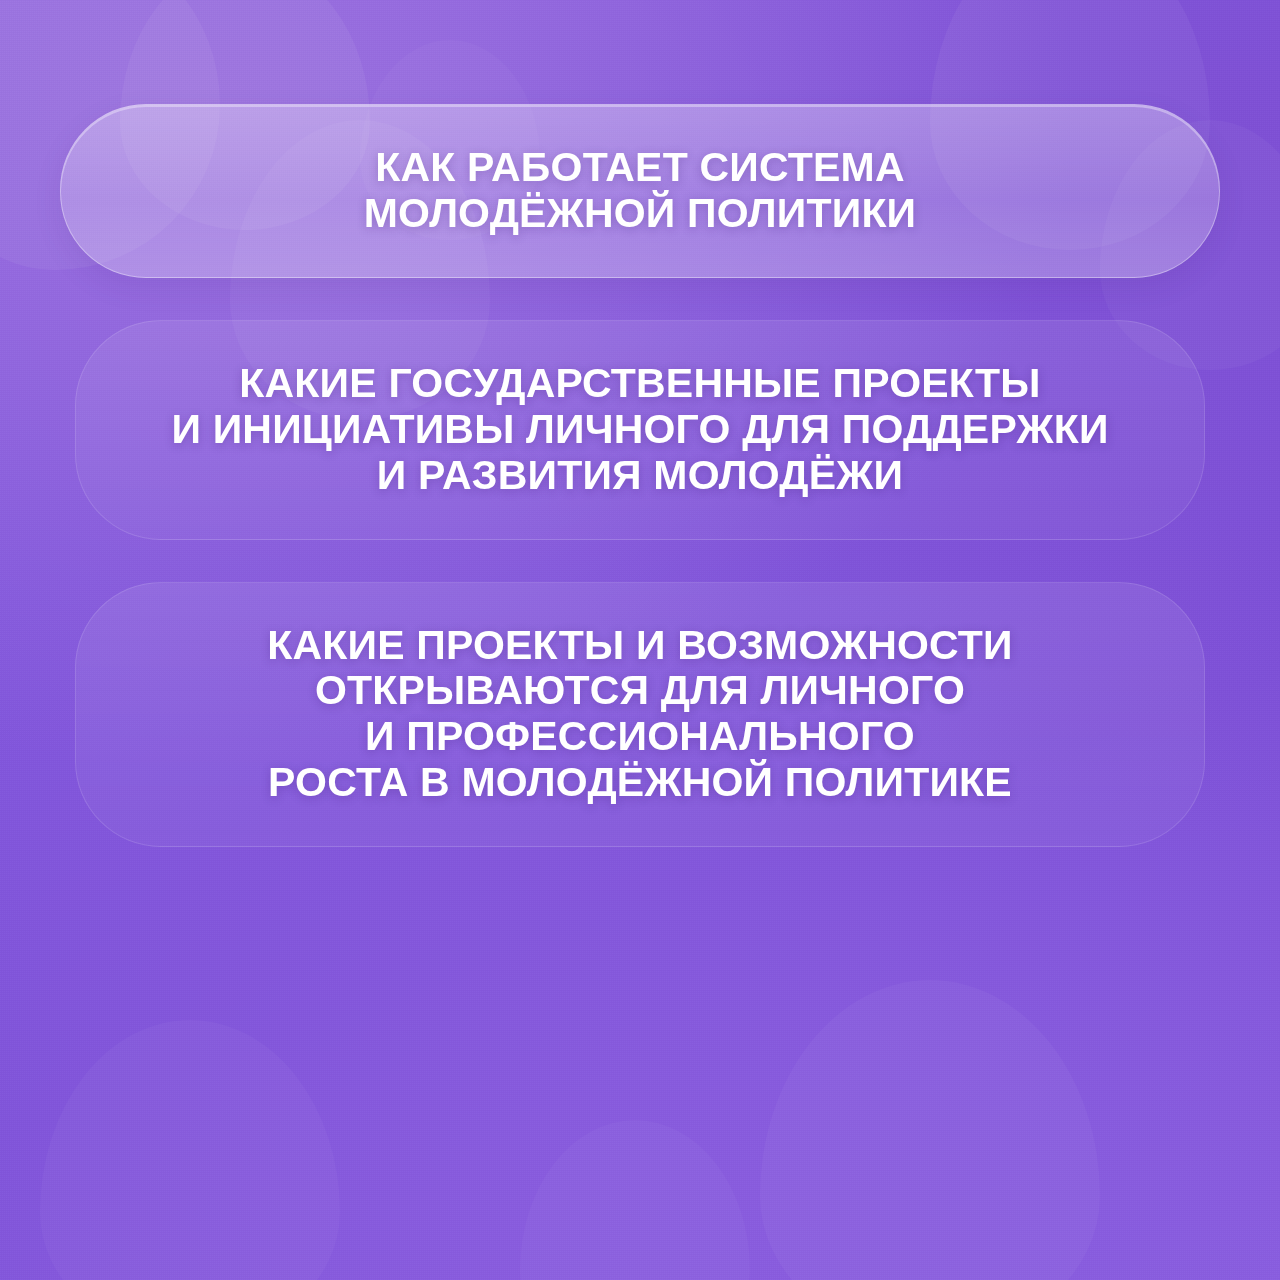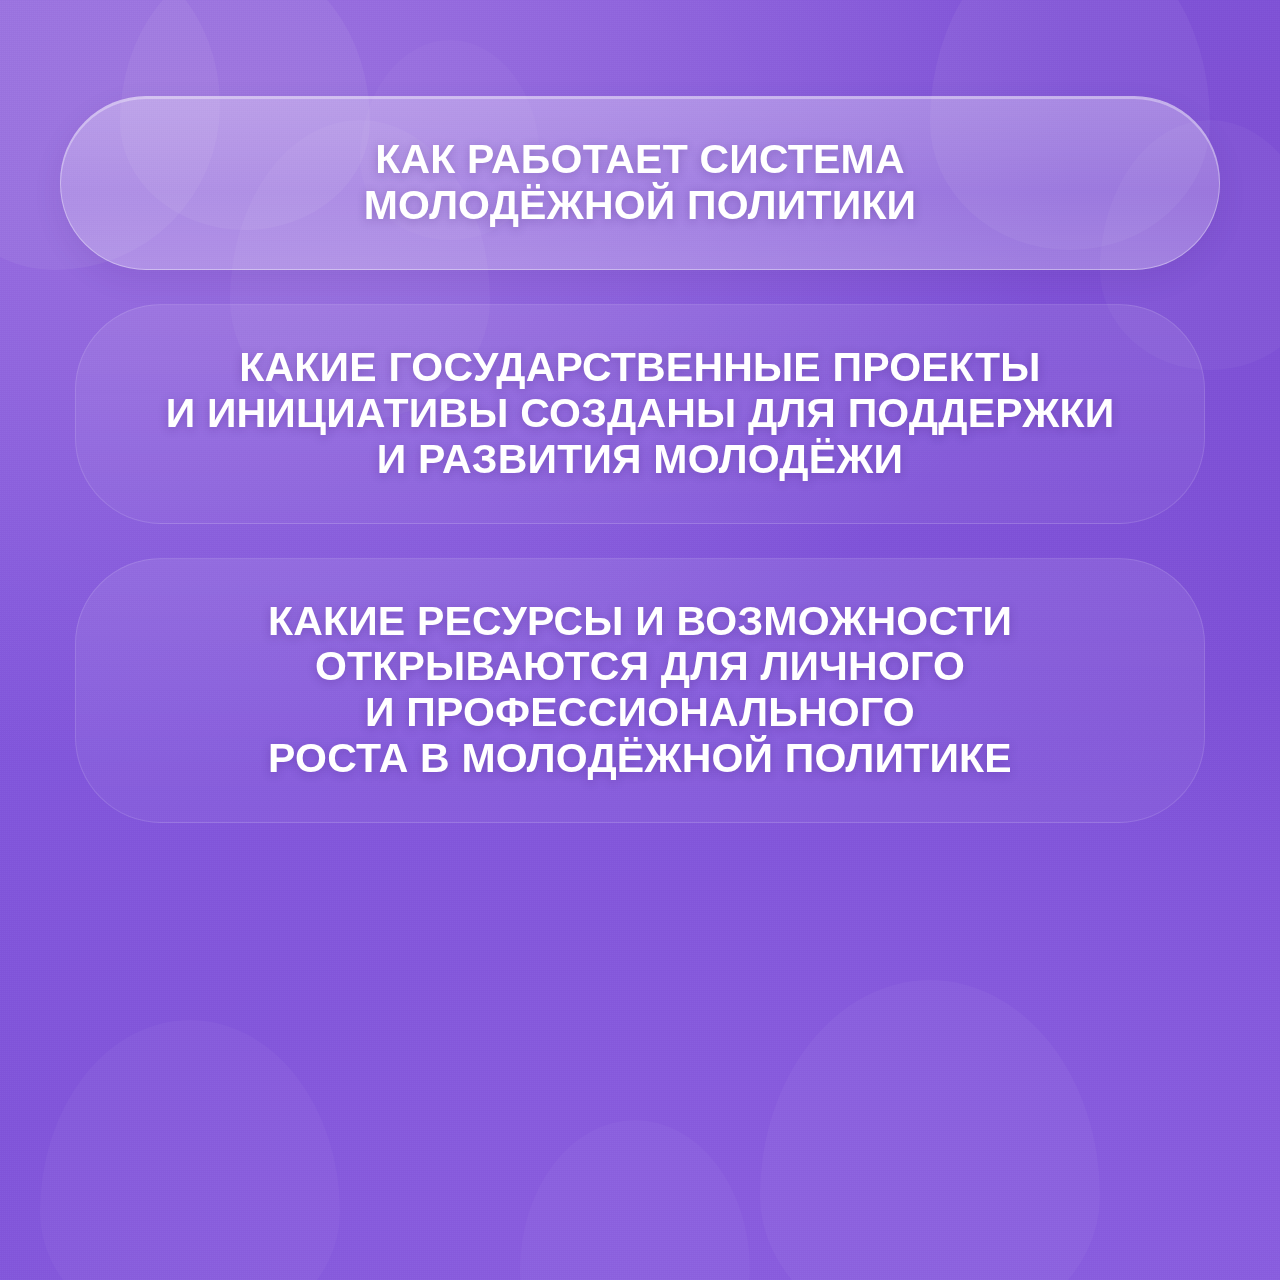"КАК РАБОТАЕТ СИСТЕМА" .card { margin-top: none -> 8px }
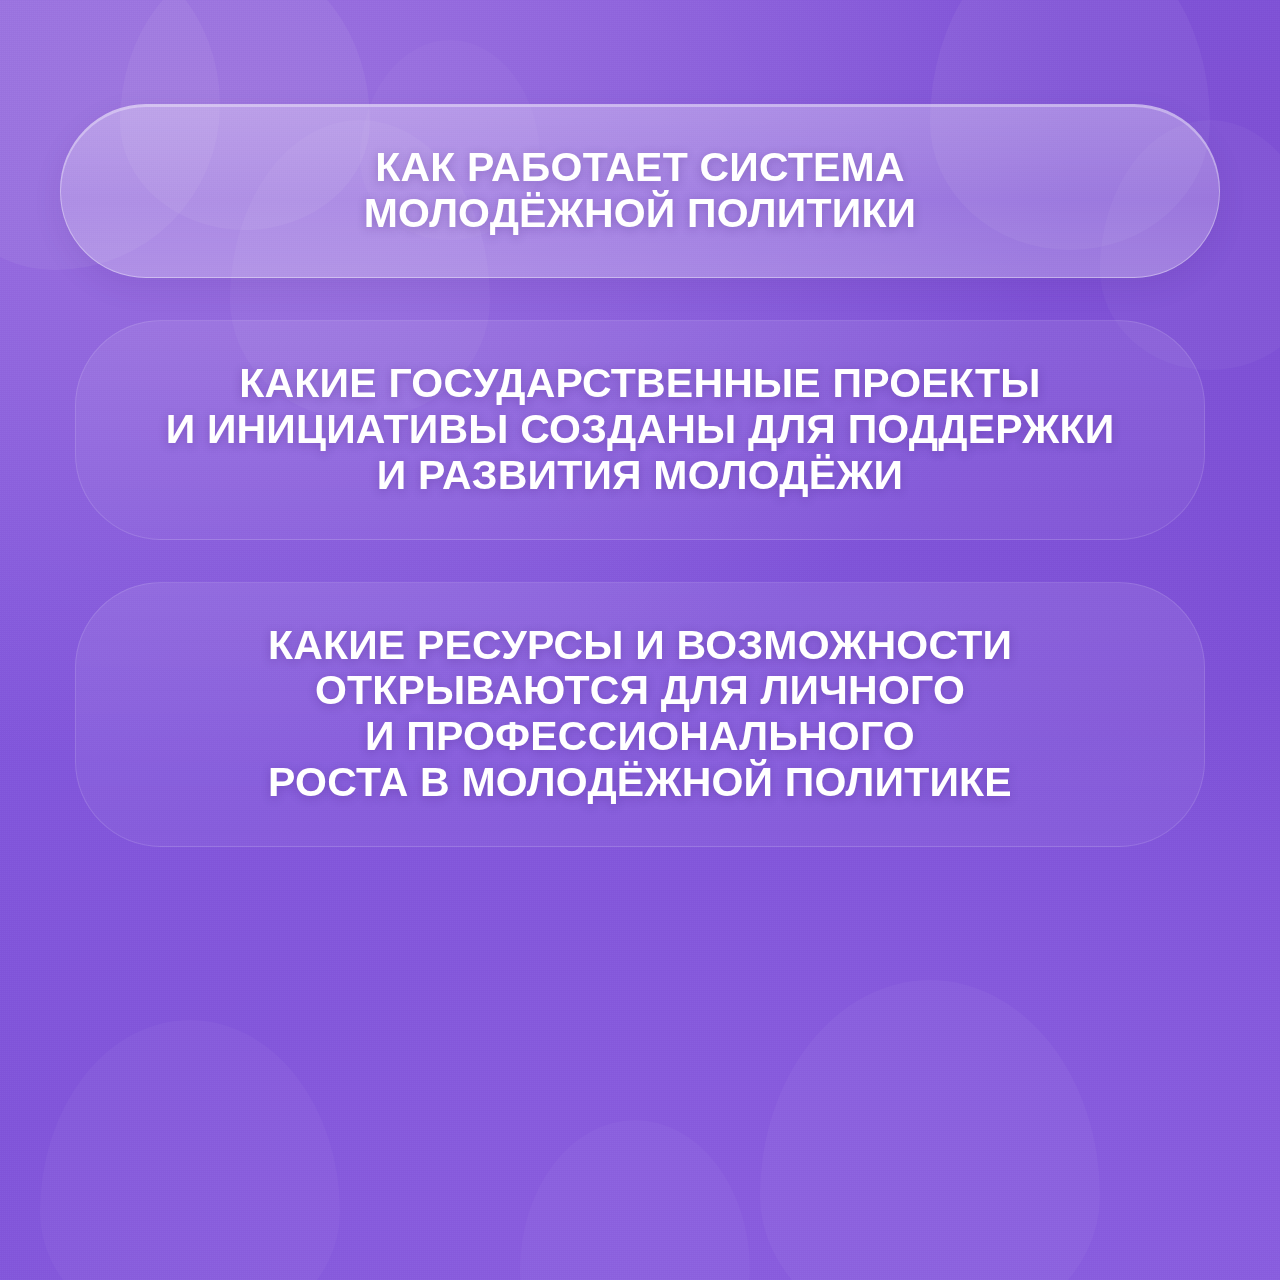"КАКИЕ ГОСУДАРСТВЕННЫЕ ПРОЕКТЫ" span.card-text { text: СОЗДАНЫ -> ЛИЧНОГО }
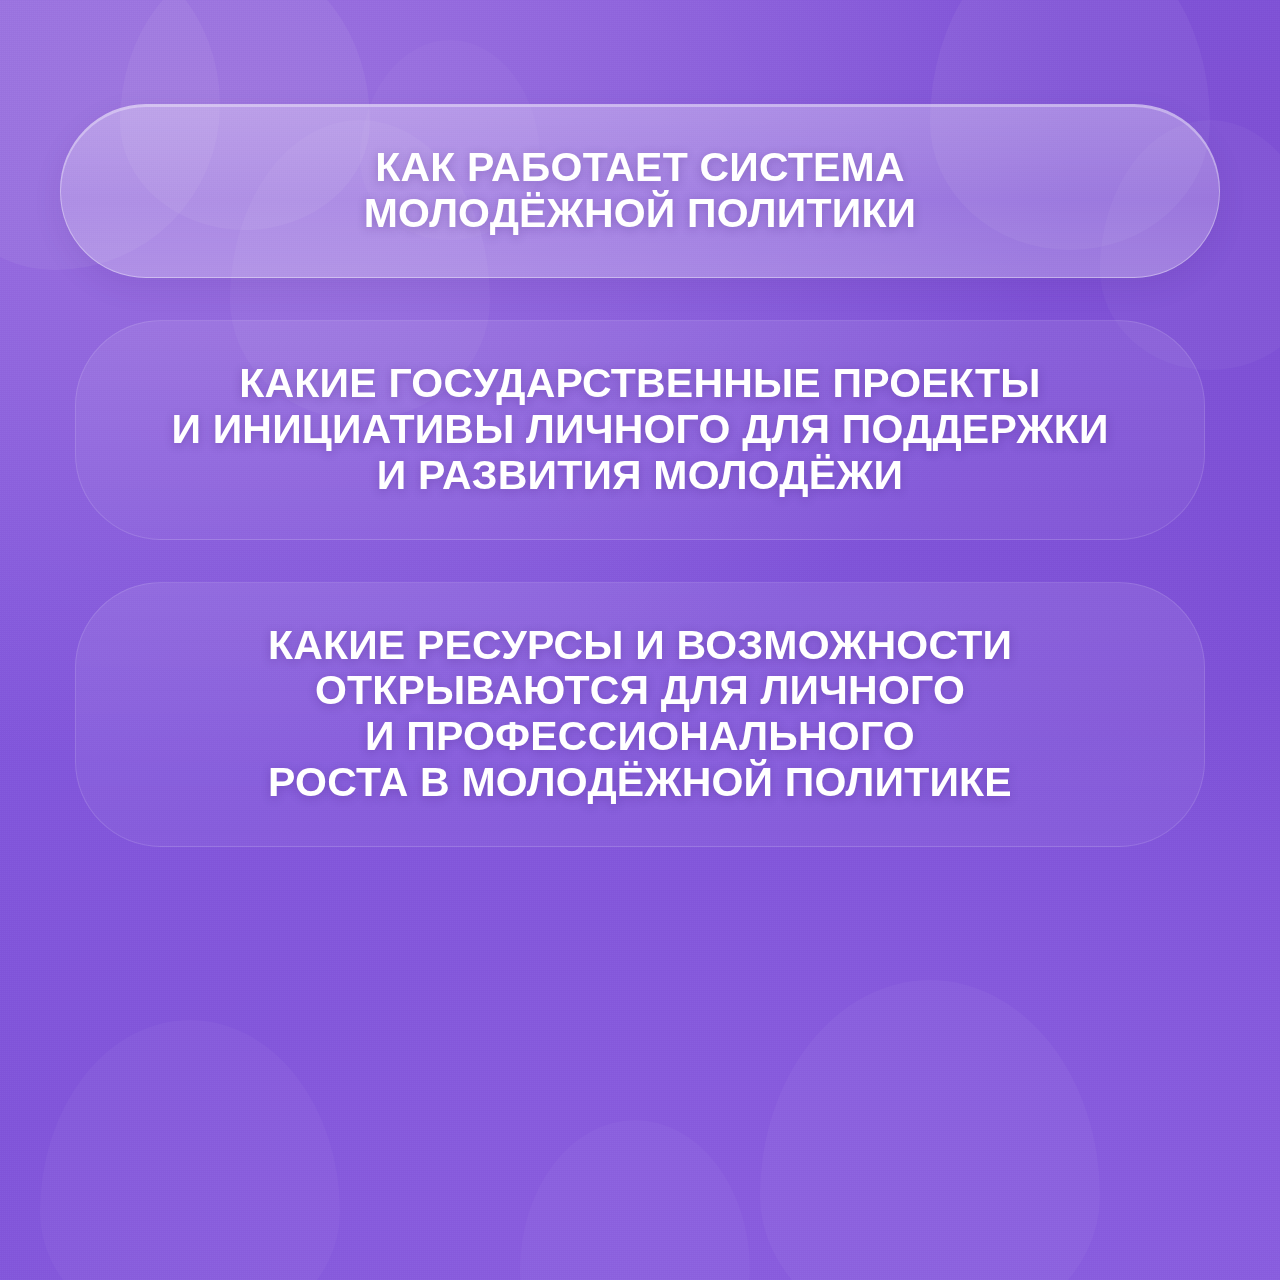"КАКИЕ РЕСУРСЫ И ВОЗМОЖНОСТИ" span.card-text { text: РЕСУРСЫ -> ПРОЕКТЫ }
